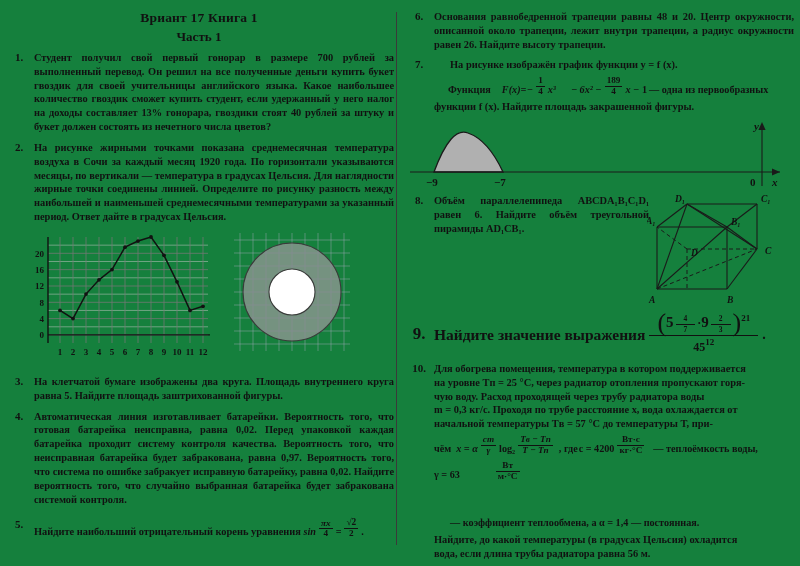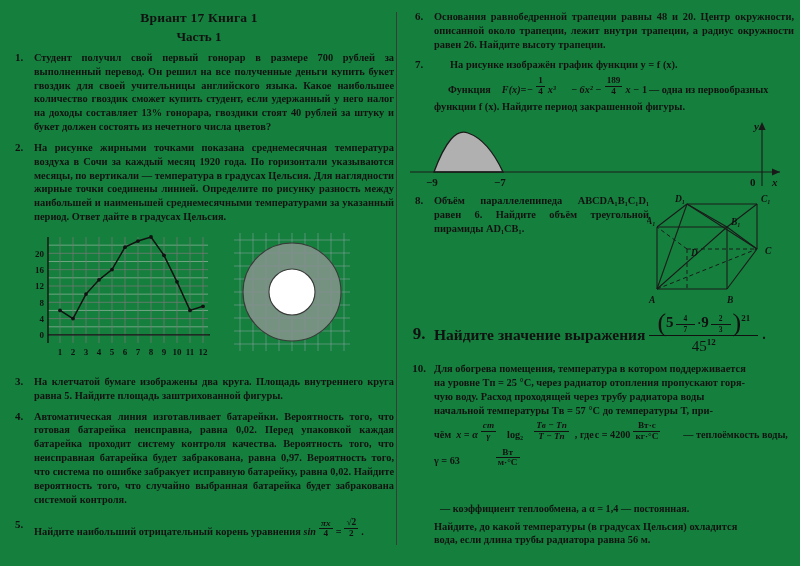"функции f (x). Найдите период" div { text: период -> площадь }
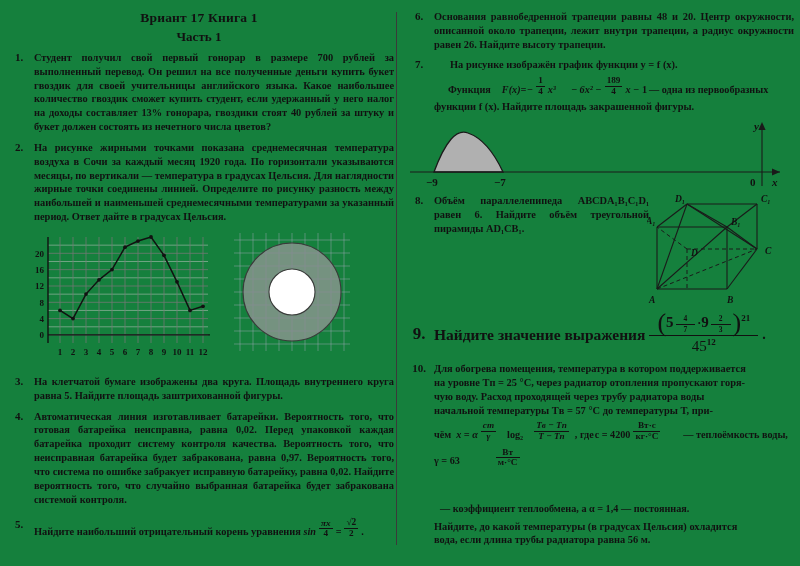"45" span { font-size: 15px -> 12px; font-weight: normal -> bold }
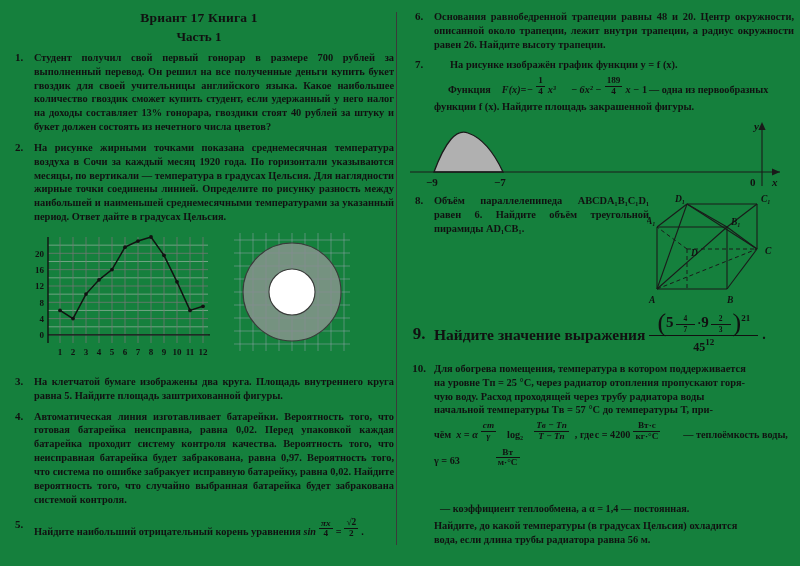"m = 0,3 кг/с. Проходя" div { html: none -> <div>m = 0,3 кг/с. Проходя по трубе расстояние x, вода охлаждается от</div> }
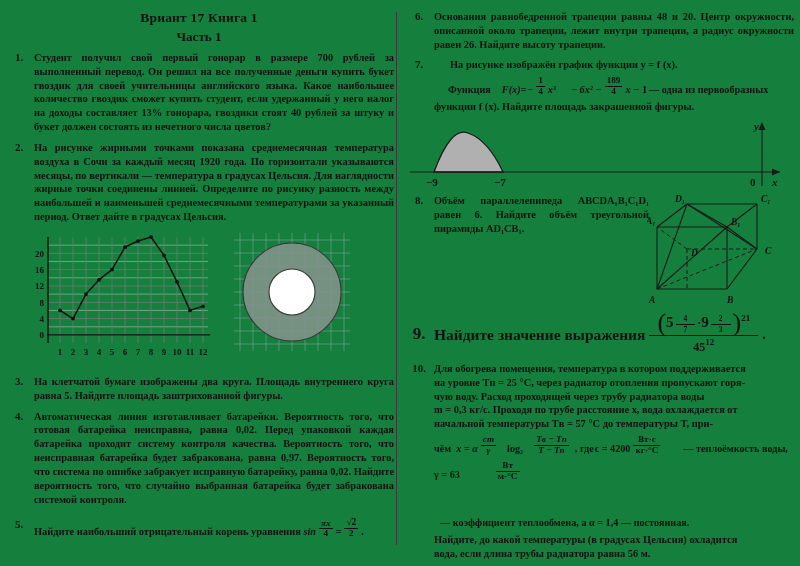"log₂" span { margin: 0 8px -> 0 0 }
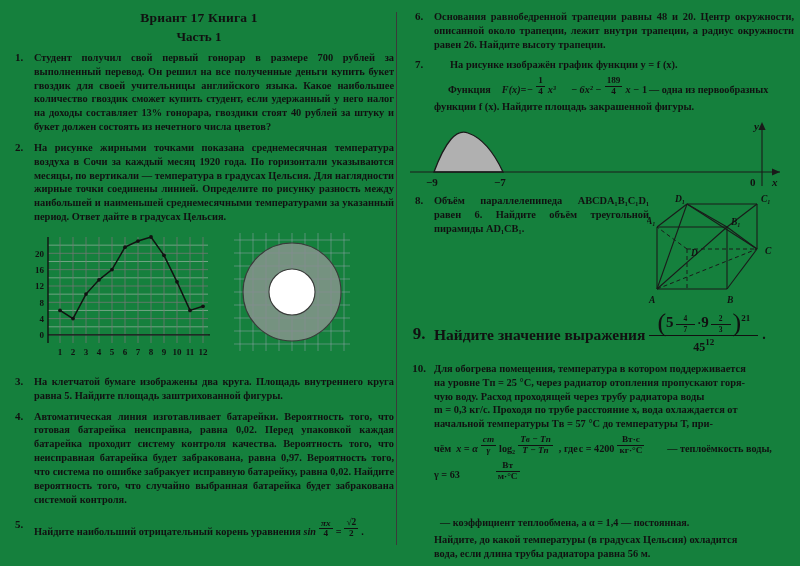"— теплоёмкость воды," span { margin-left: 20px -> 6px }
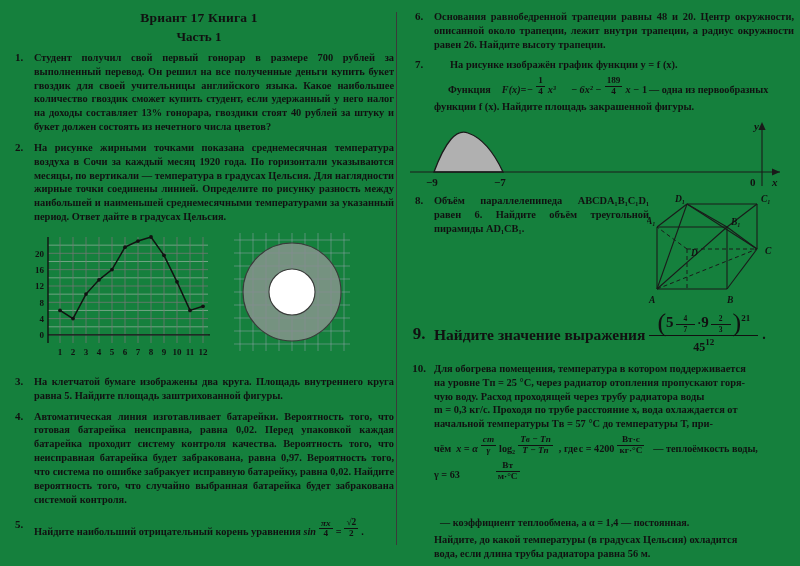"— коэффициент теплообмена, а α" span { margin-left: 6px -> 16px }
